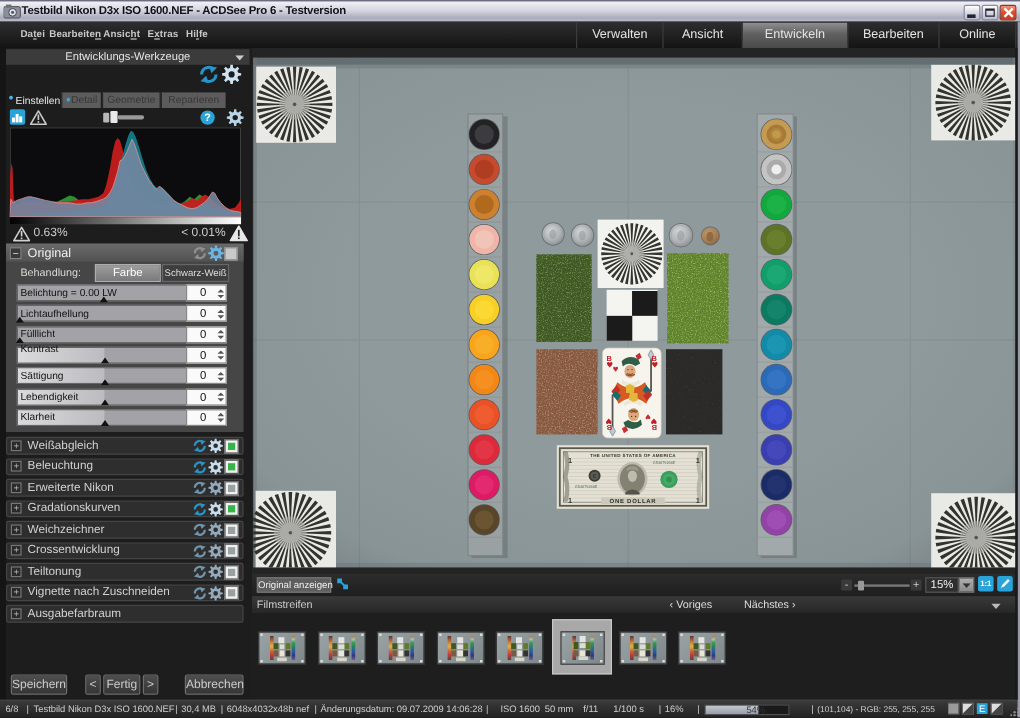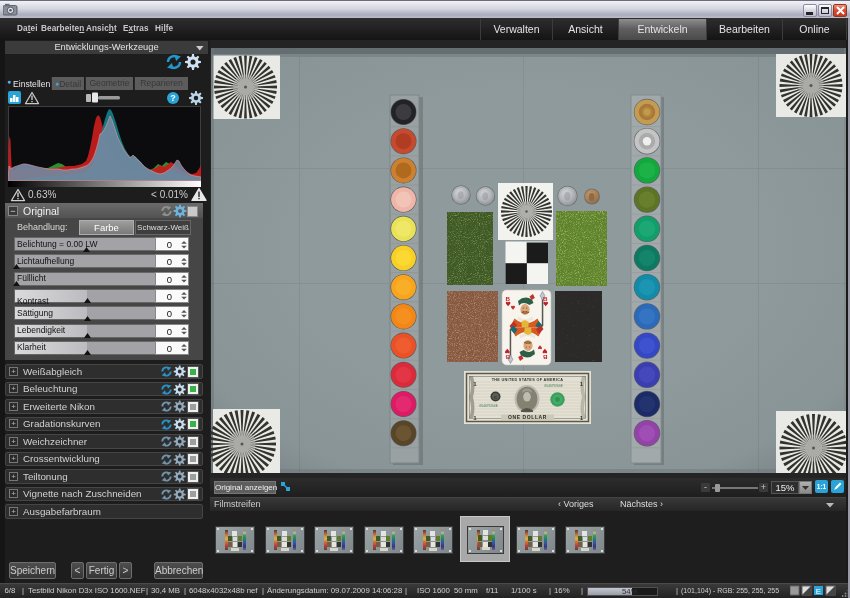"Testbild Nikon D3x ISO 1600.NEF -" div.abs { html: none -> <div>Testbild Nikon D3x ISO 1600.NEF - ACDSee Pro 6 - Testversion</div> }
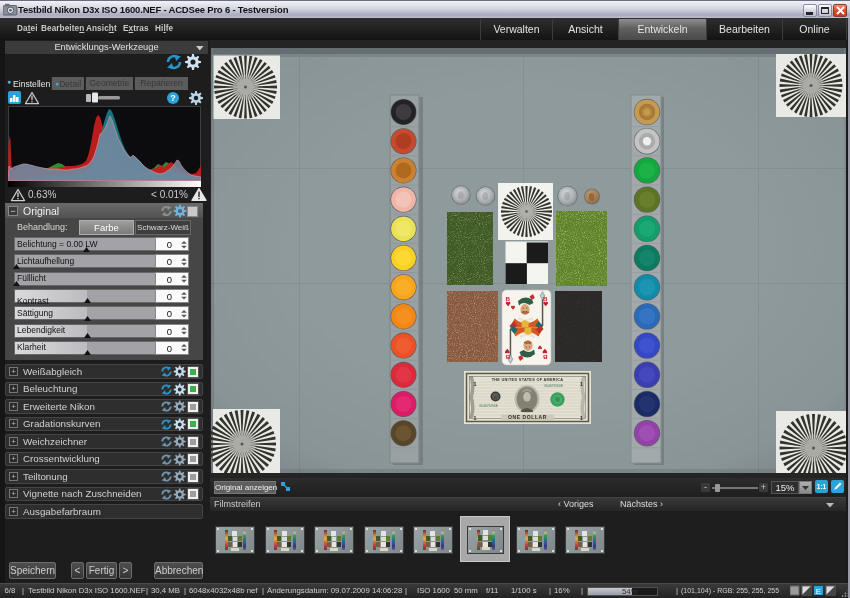"Kontrast" div.abs { top: 256px -> 245px }
